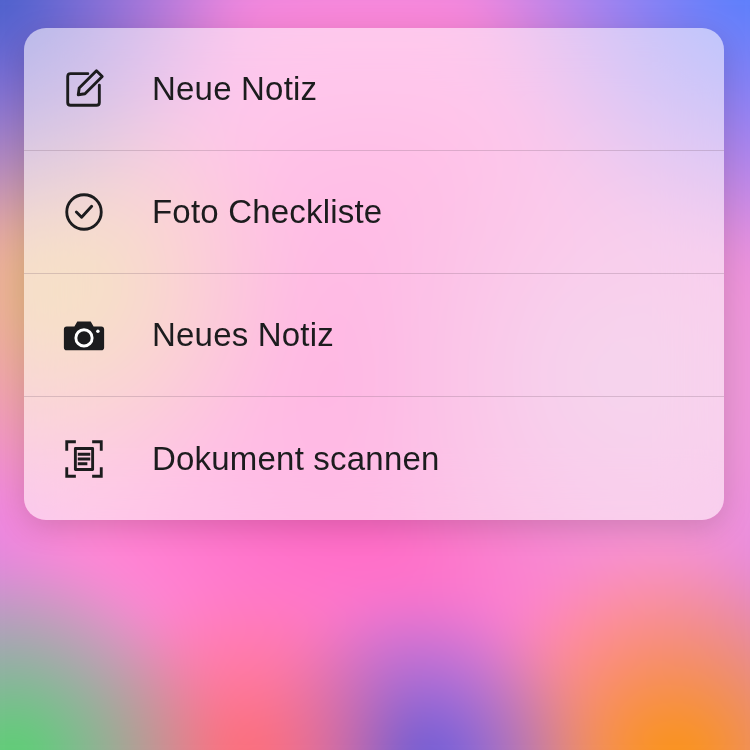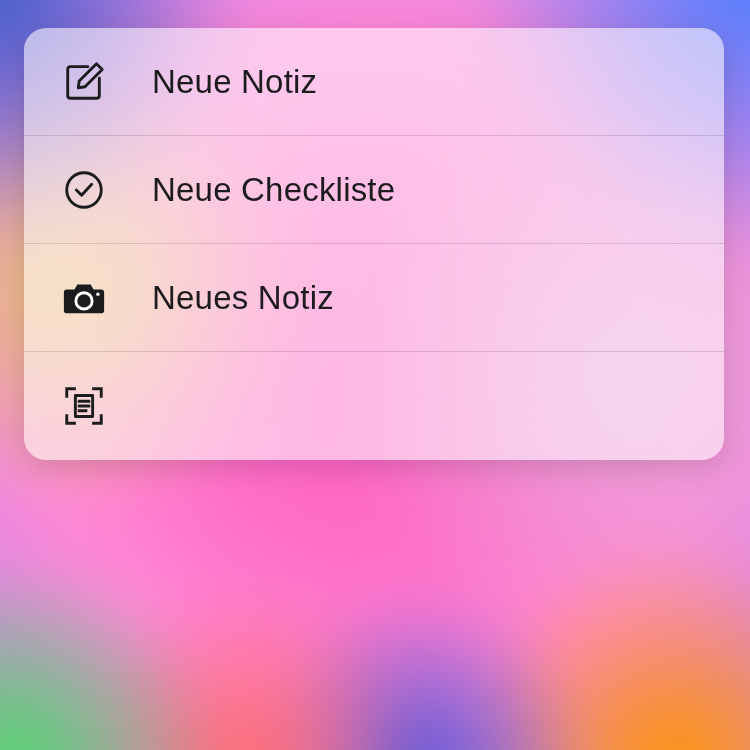"Neue Notiz" .menu-item { height: 108px -> 123px }
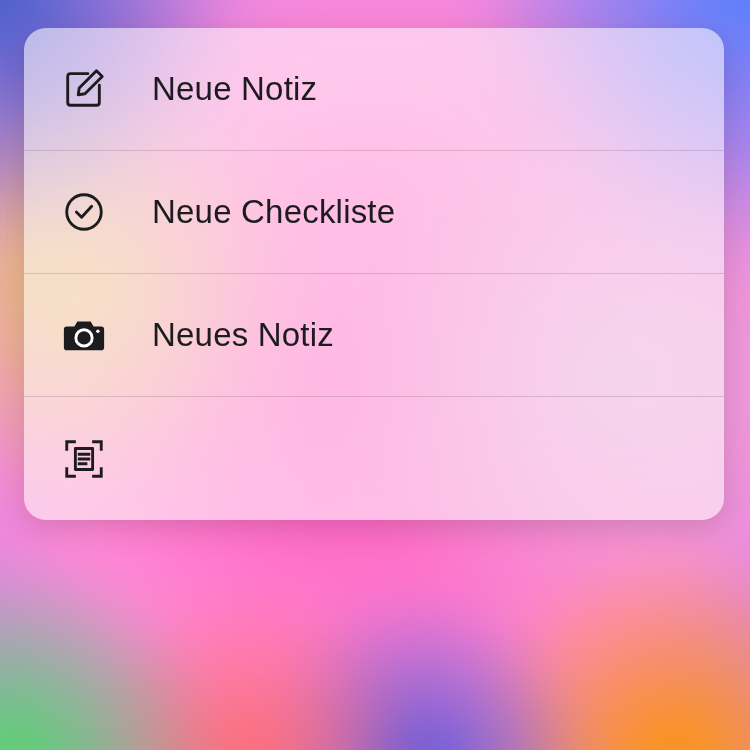"Neue Checkliste" span.label { text: Neue -> Foto }
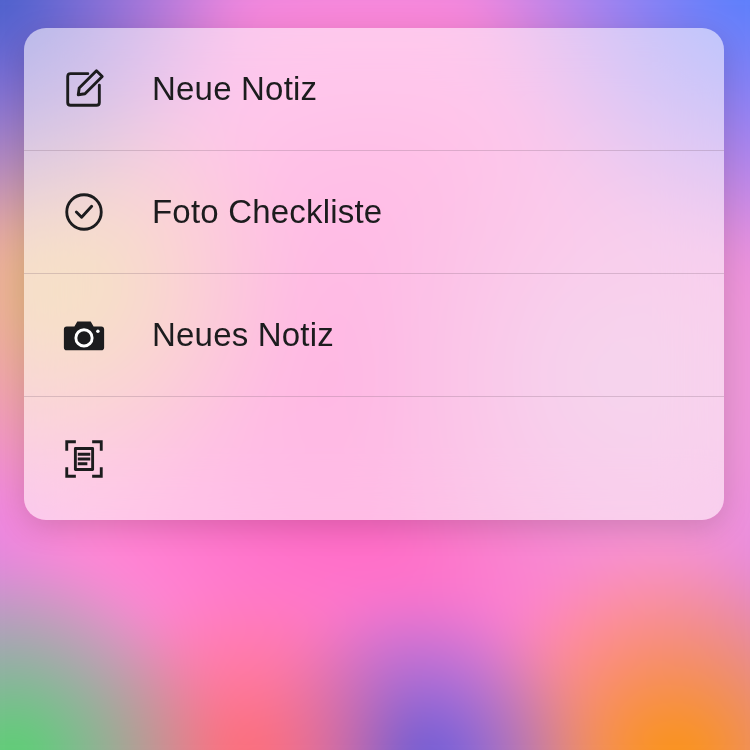"Dokument scannen" span.label { html: none -> <span>Dokument scannen</span> }
